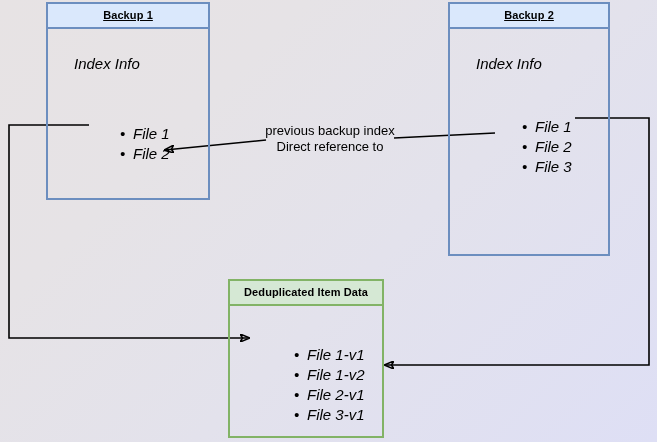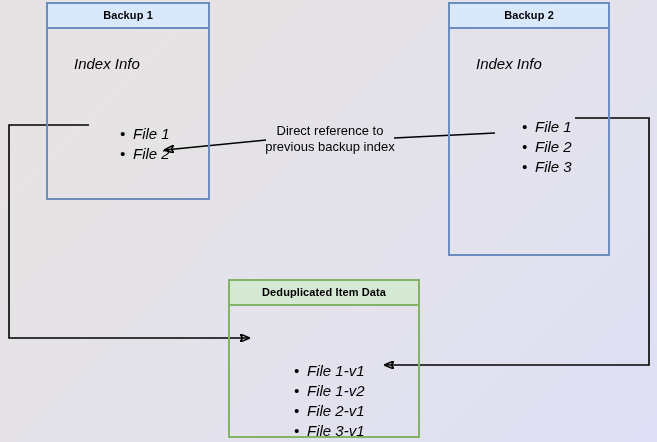"Backup 1" .node.blue .node-title { text-decoration: none -> underline }
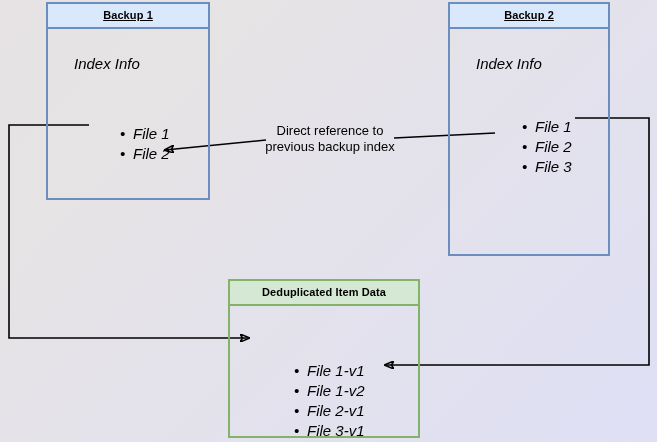"Direct reference to" div { order: before "previous backup index" -> after "previous backup index" }
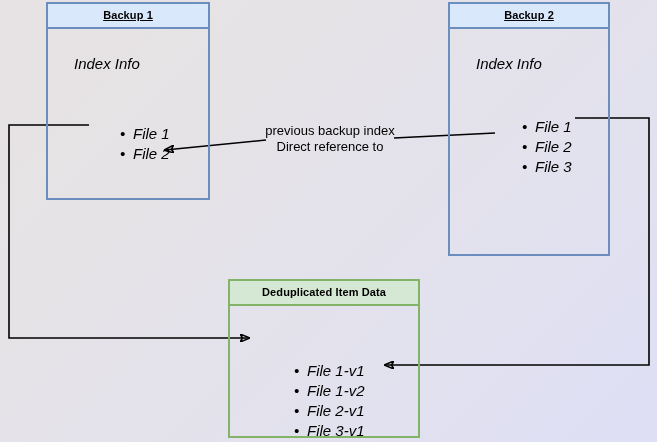"Deduplicated Item Data" div.node { gap: 16px -> none; width: 192px -> 156px }
